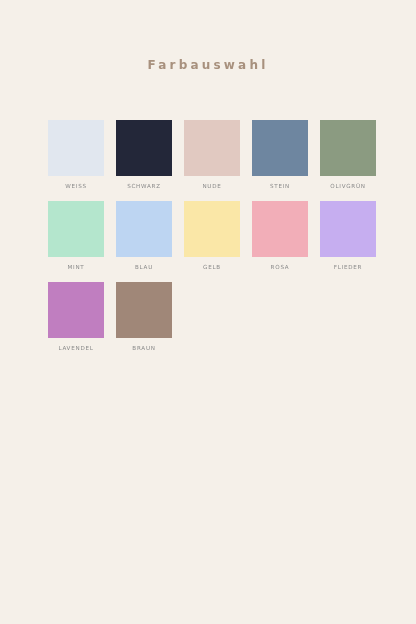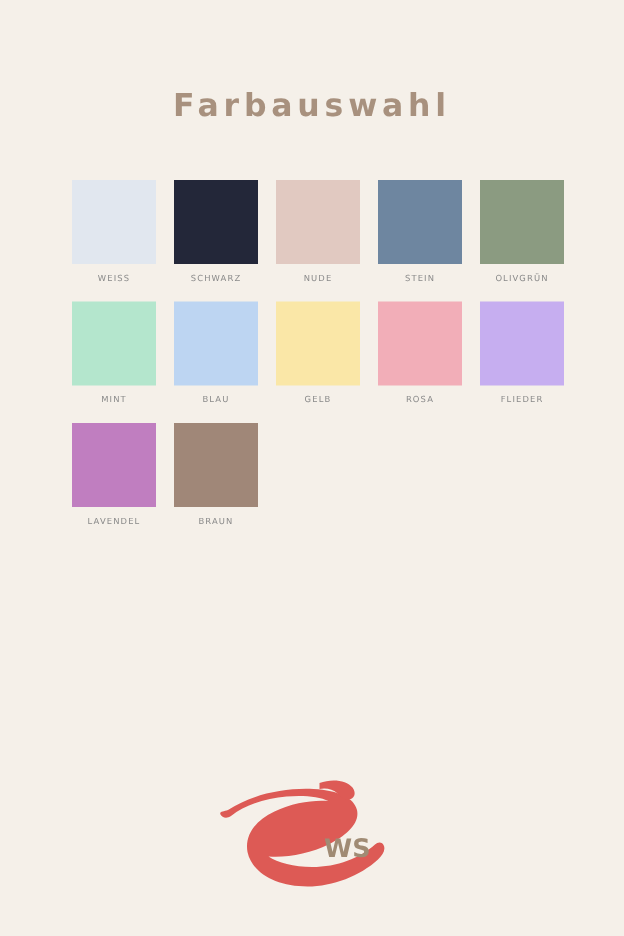"Farbauswahl" .page-title { font-size: 21px -> 12px }
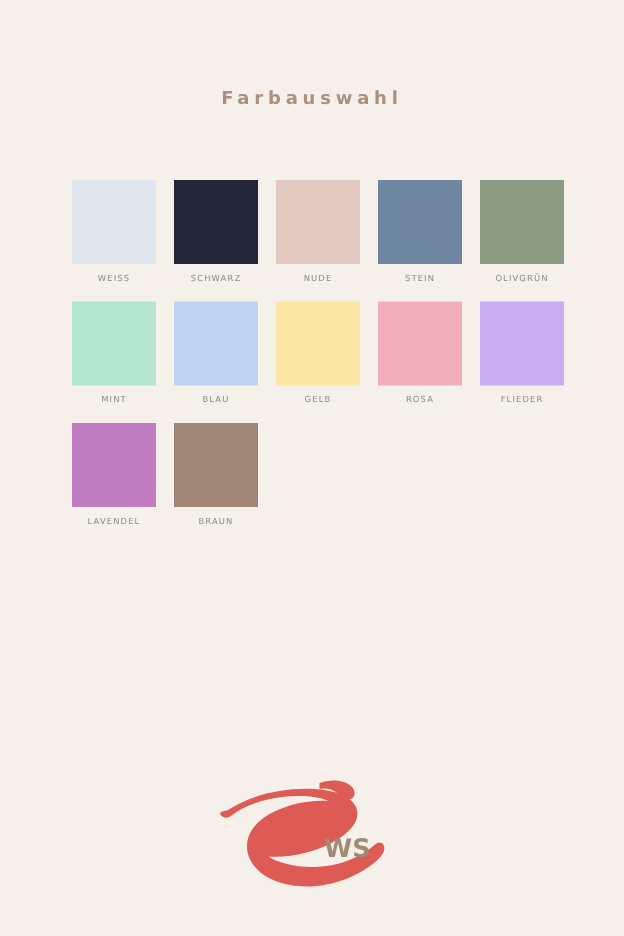"WS" div.logo-area { html: <div> <svg> <g> <path></path> <path></path> </g> <text>WS</text> </svg> </div> -> none }
